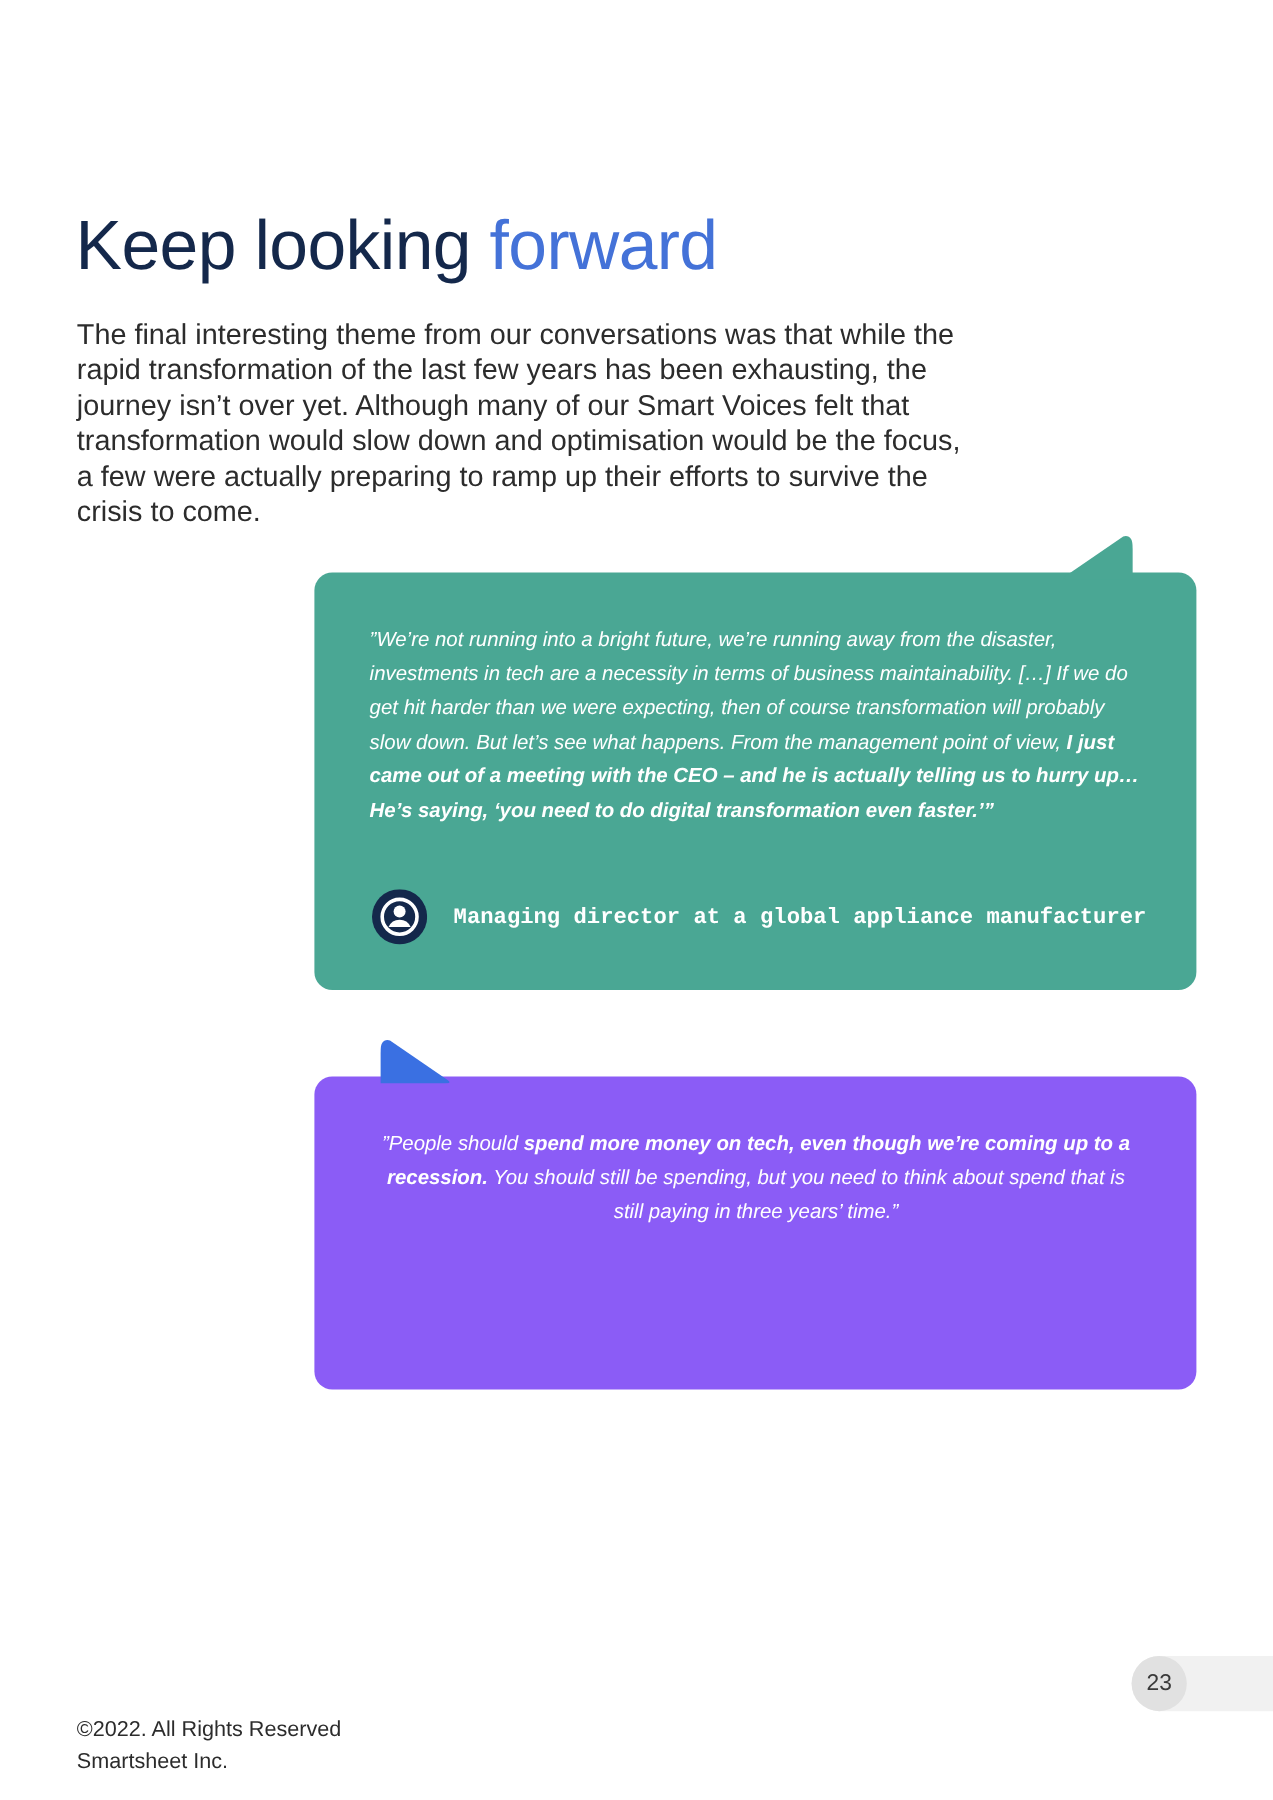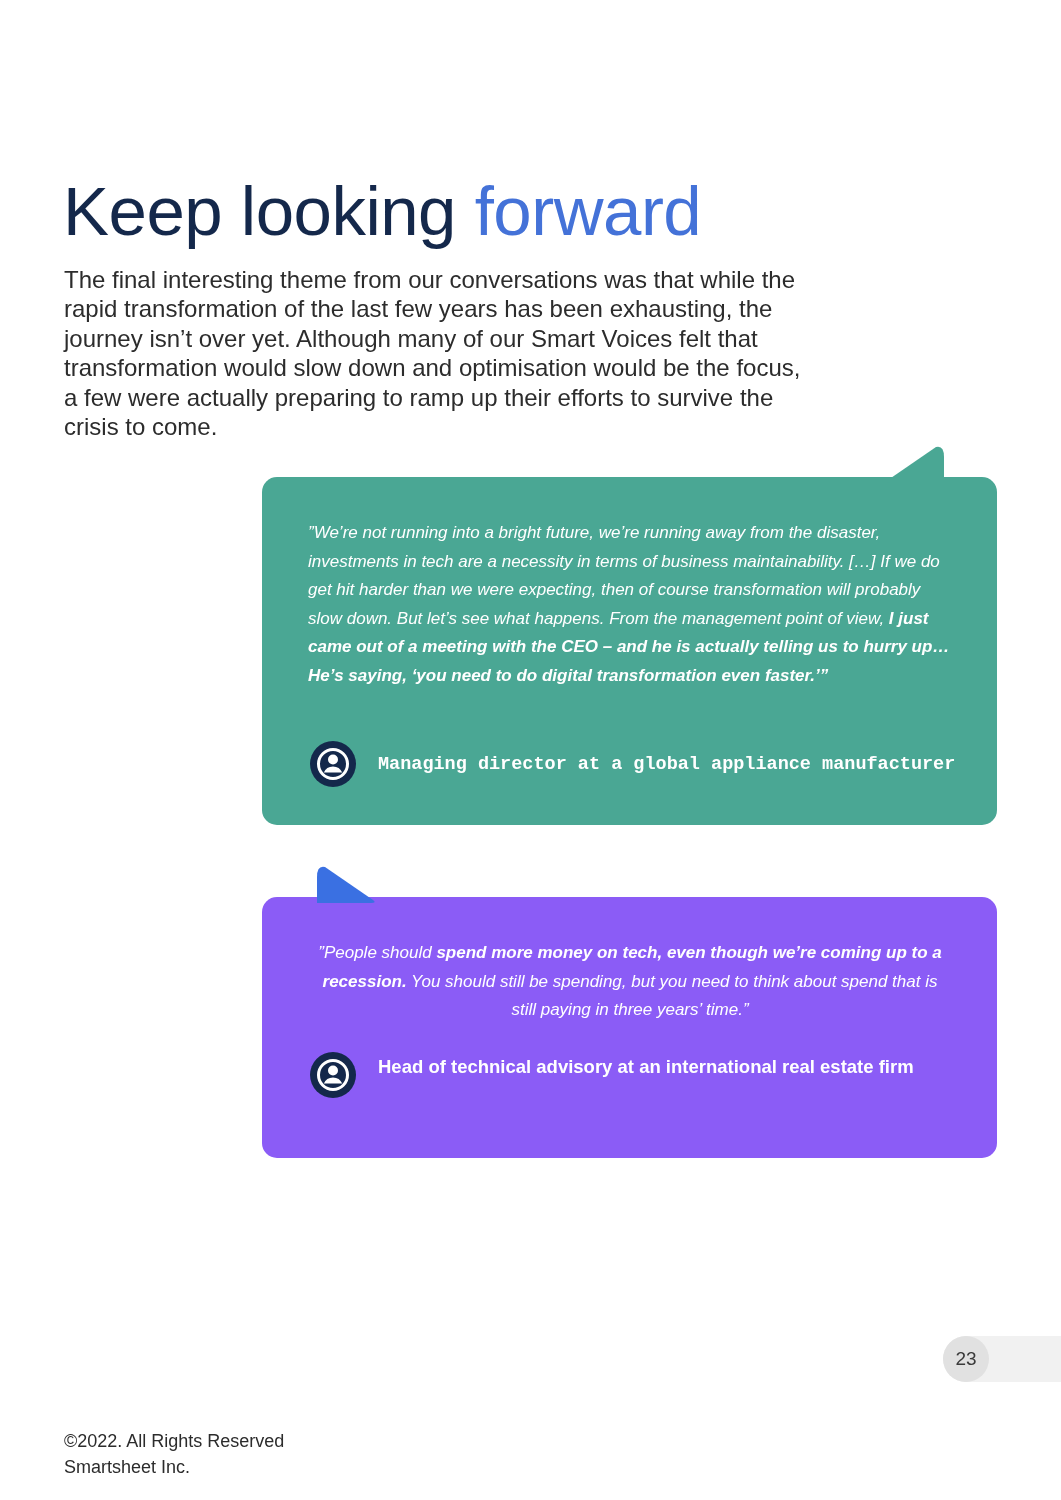"Keep looking forward" .page-title { font-size: 69px -> 58px }
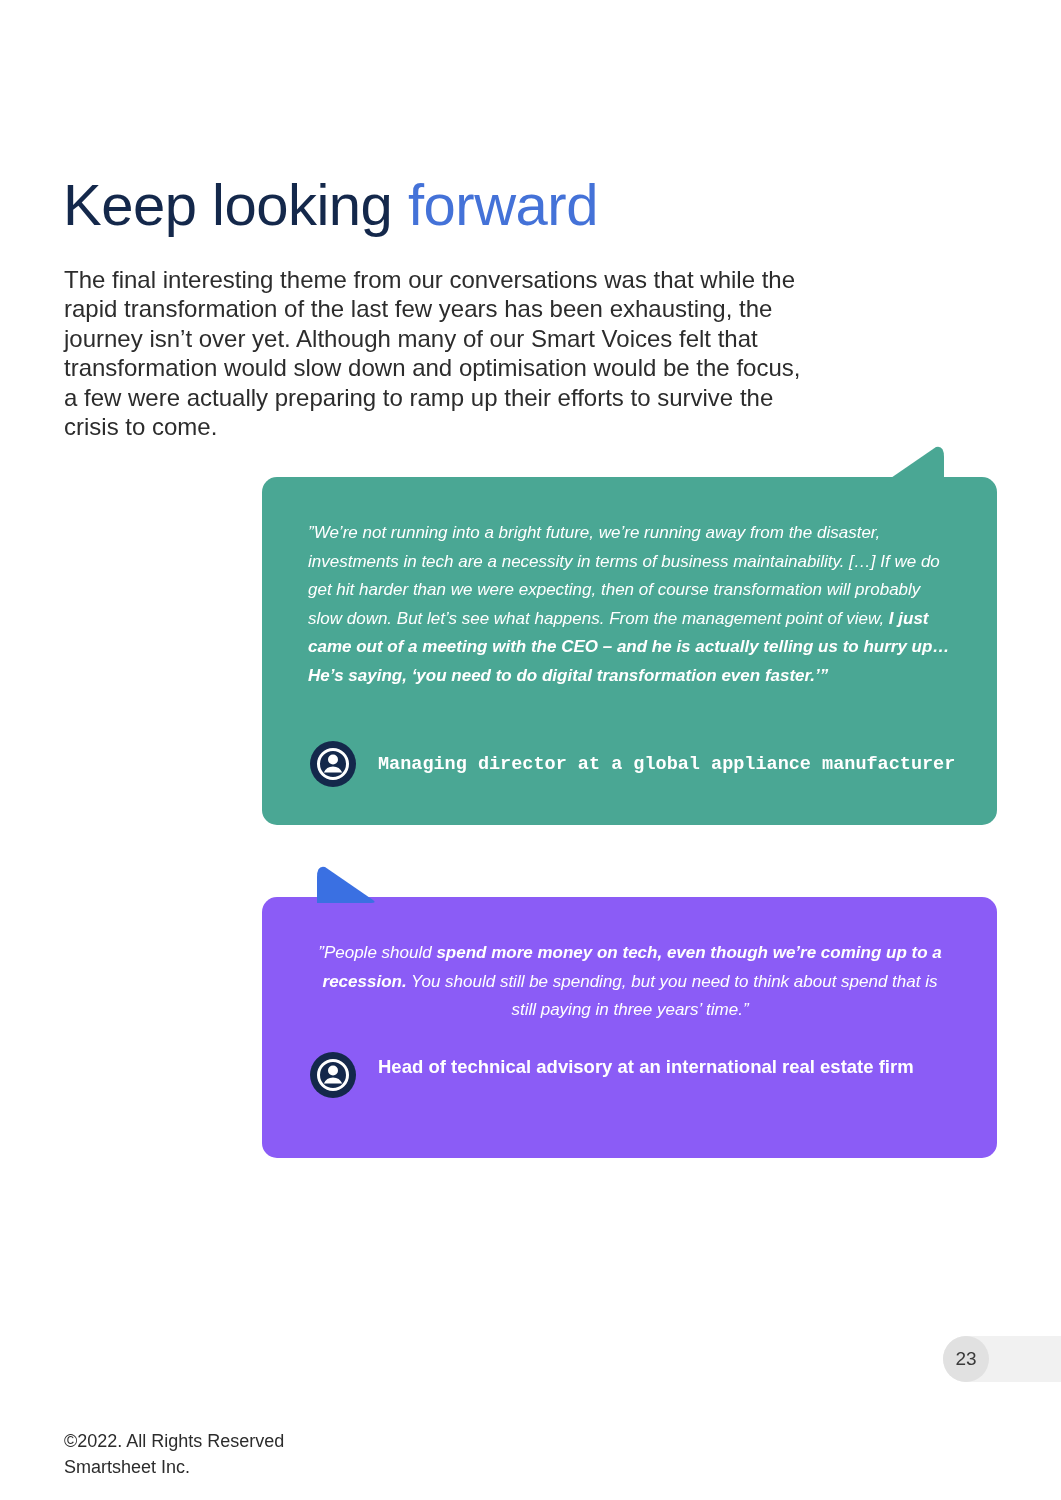"Head of technical advisory at" div.attribution { html: <div> <svg> <circle></circle> <circle></circle> <circle></circle> <path></path> </svg> <div>Head of technical advisory at an international real estate firm</div> </div> -> none }
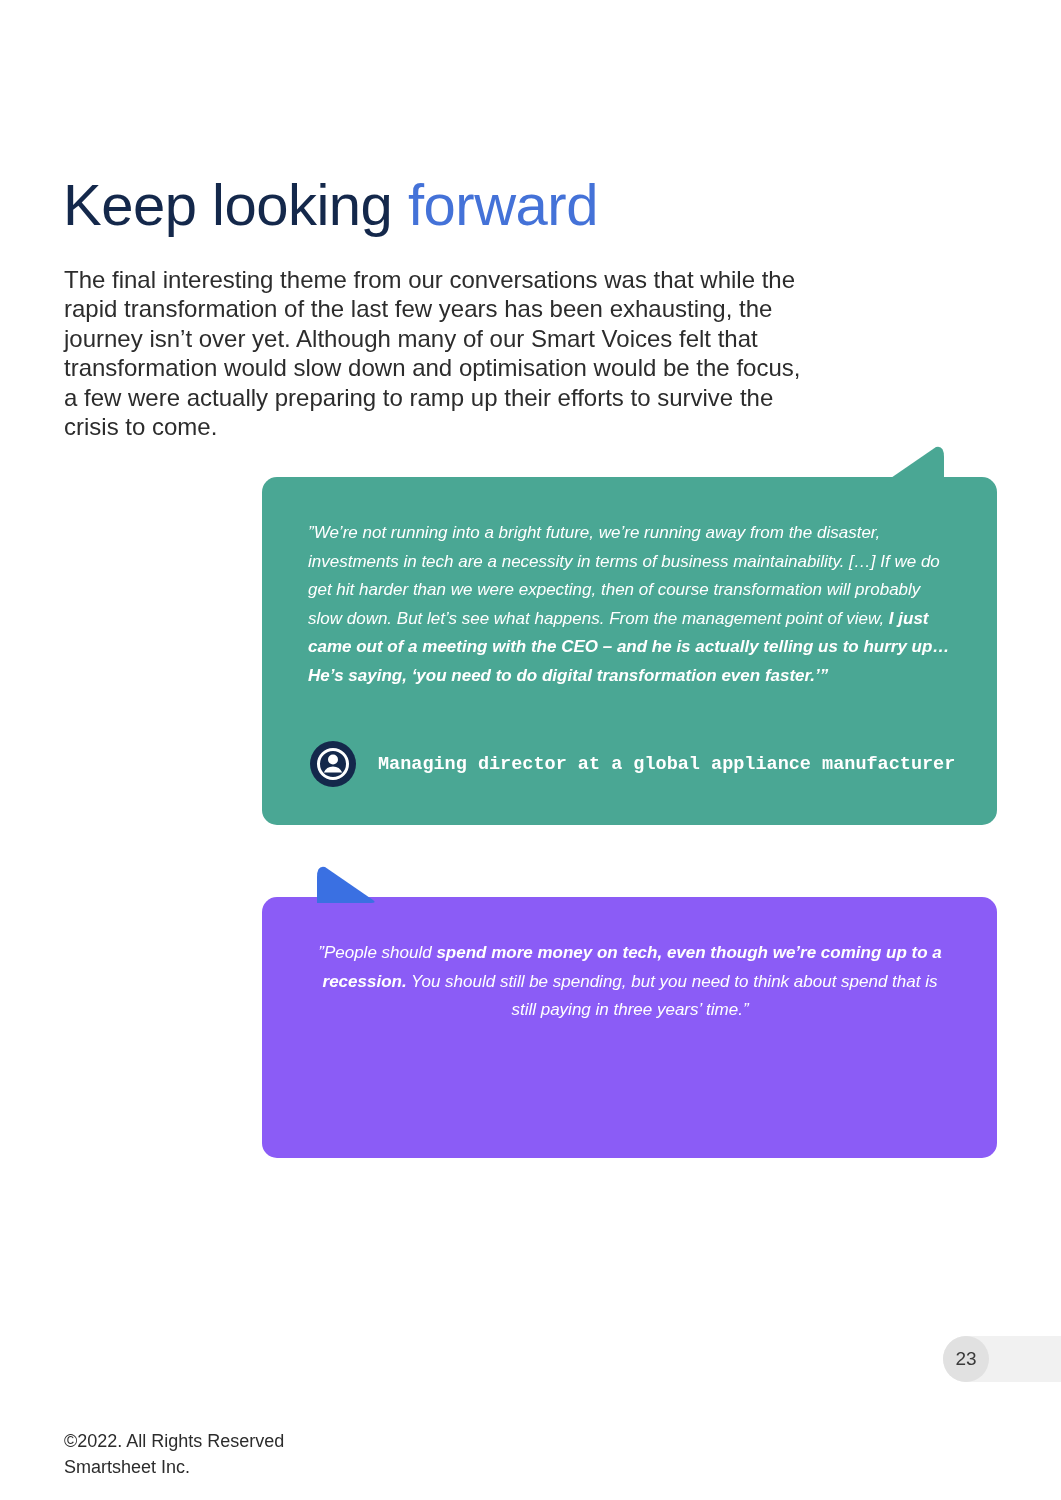"23" .page-num-bar { top: 1336px -> 1380px }
